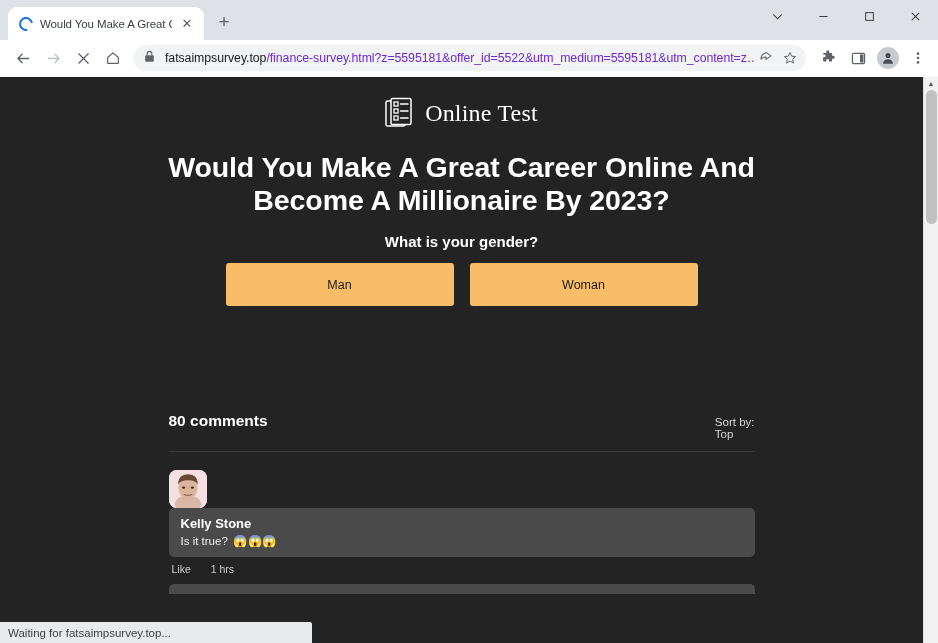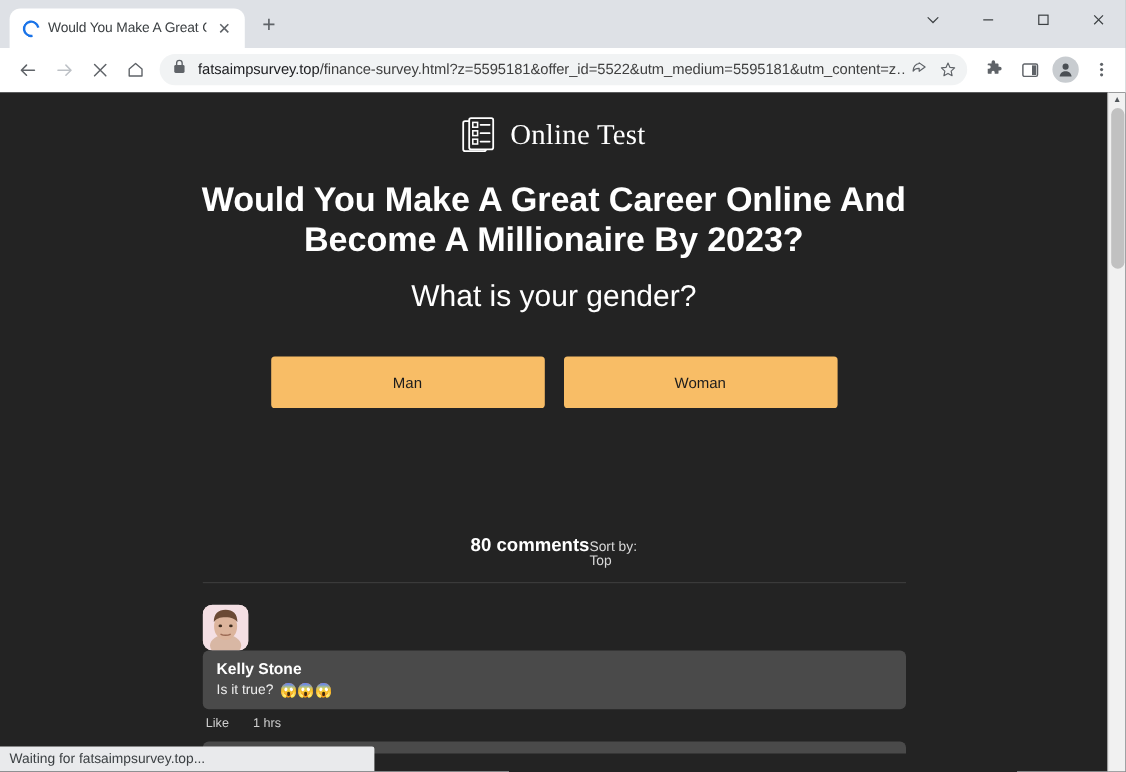"/finance-survey.html?z=5595181&offer_id=" .url-text .dim { color: #404040 -> #6d28d9 }
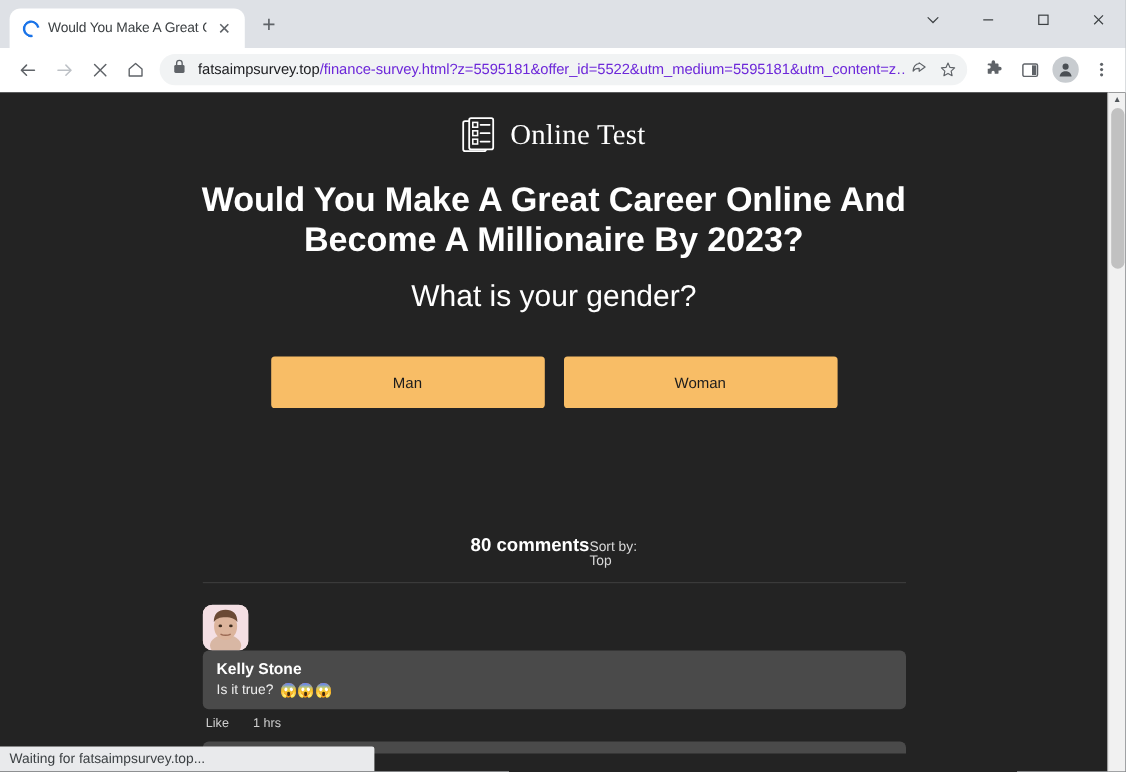"What is your gender?" .question { font-size: 25px -> 15px; font-weight: 400 -> 700; margin-bottom: 35px -> 13px }
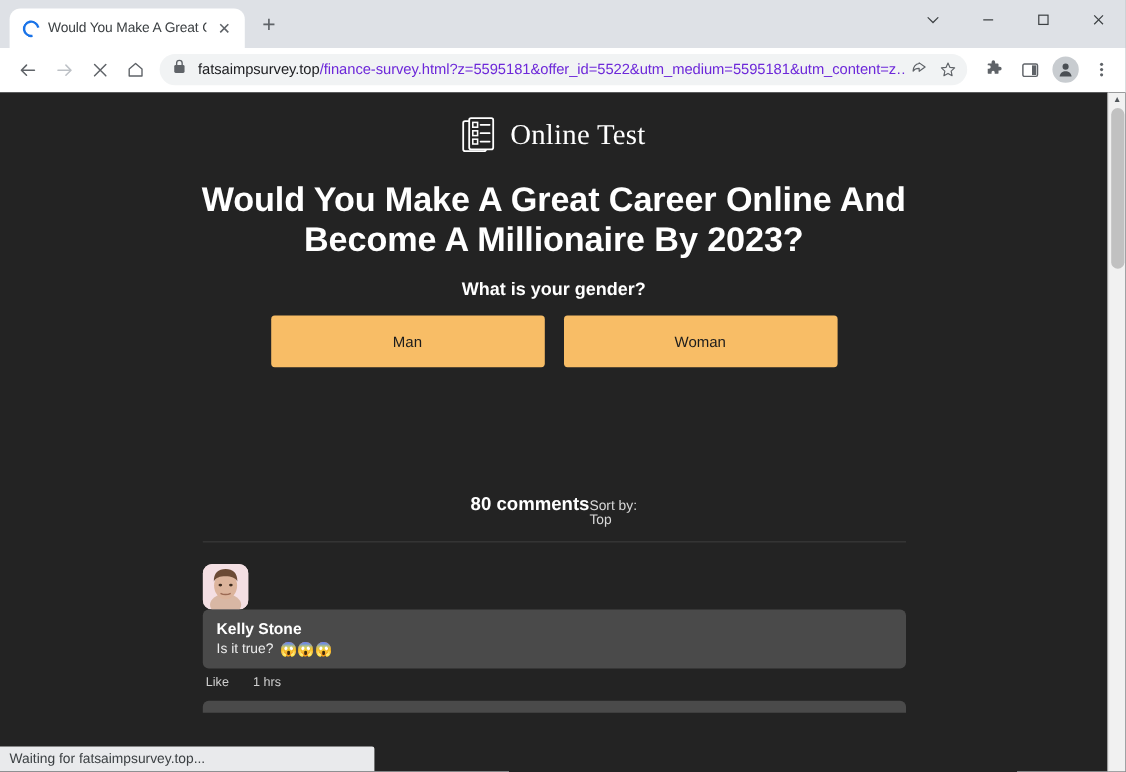"80 comments" .comments-head { justify-content: center -> space-between }
